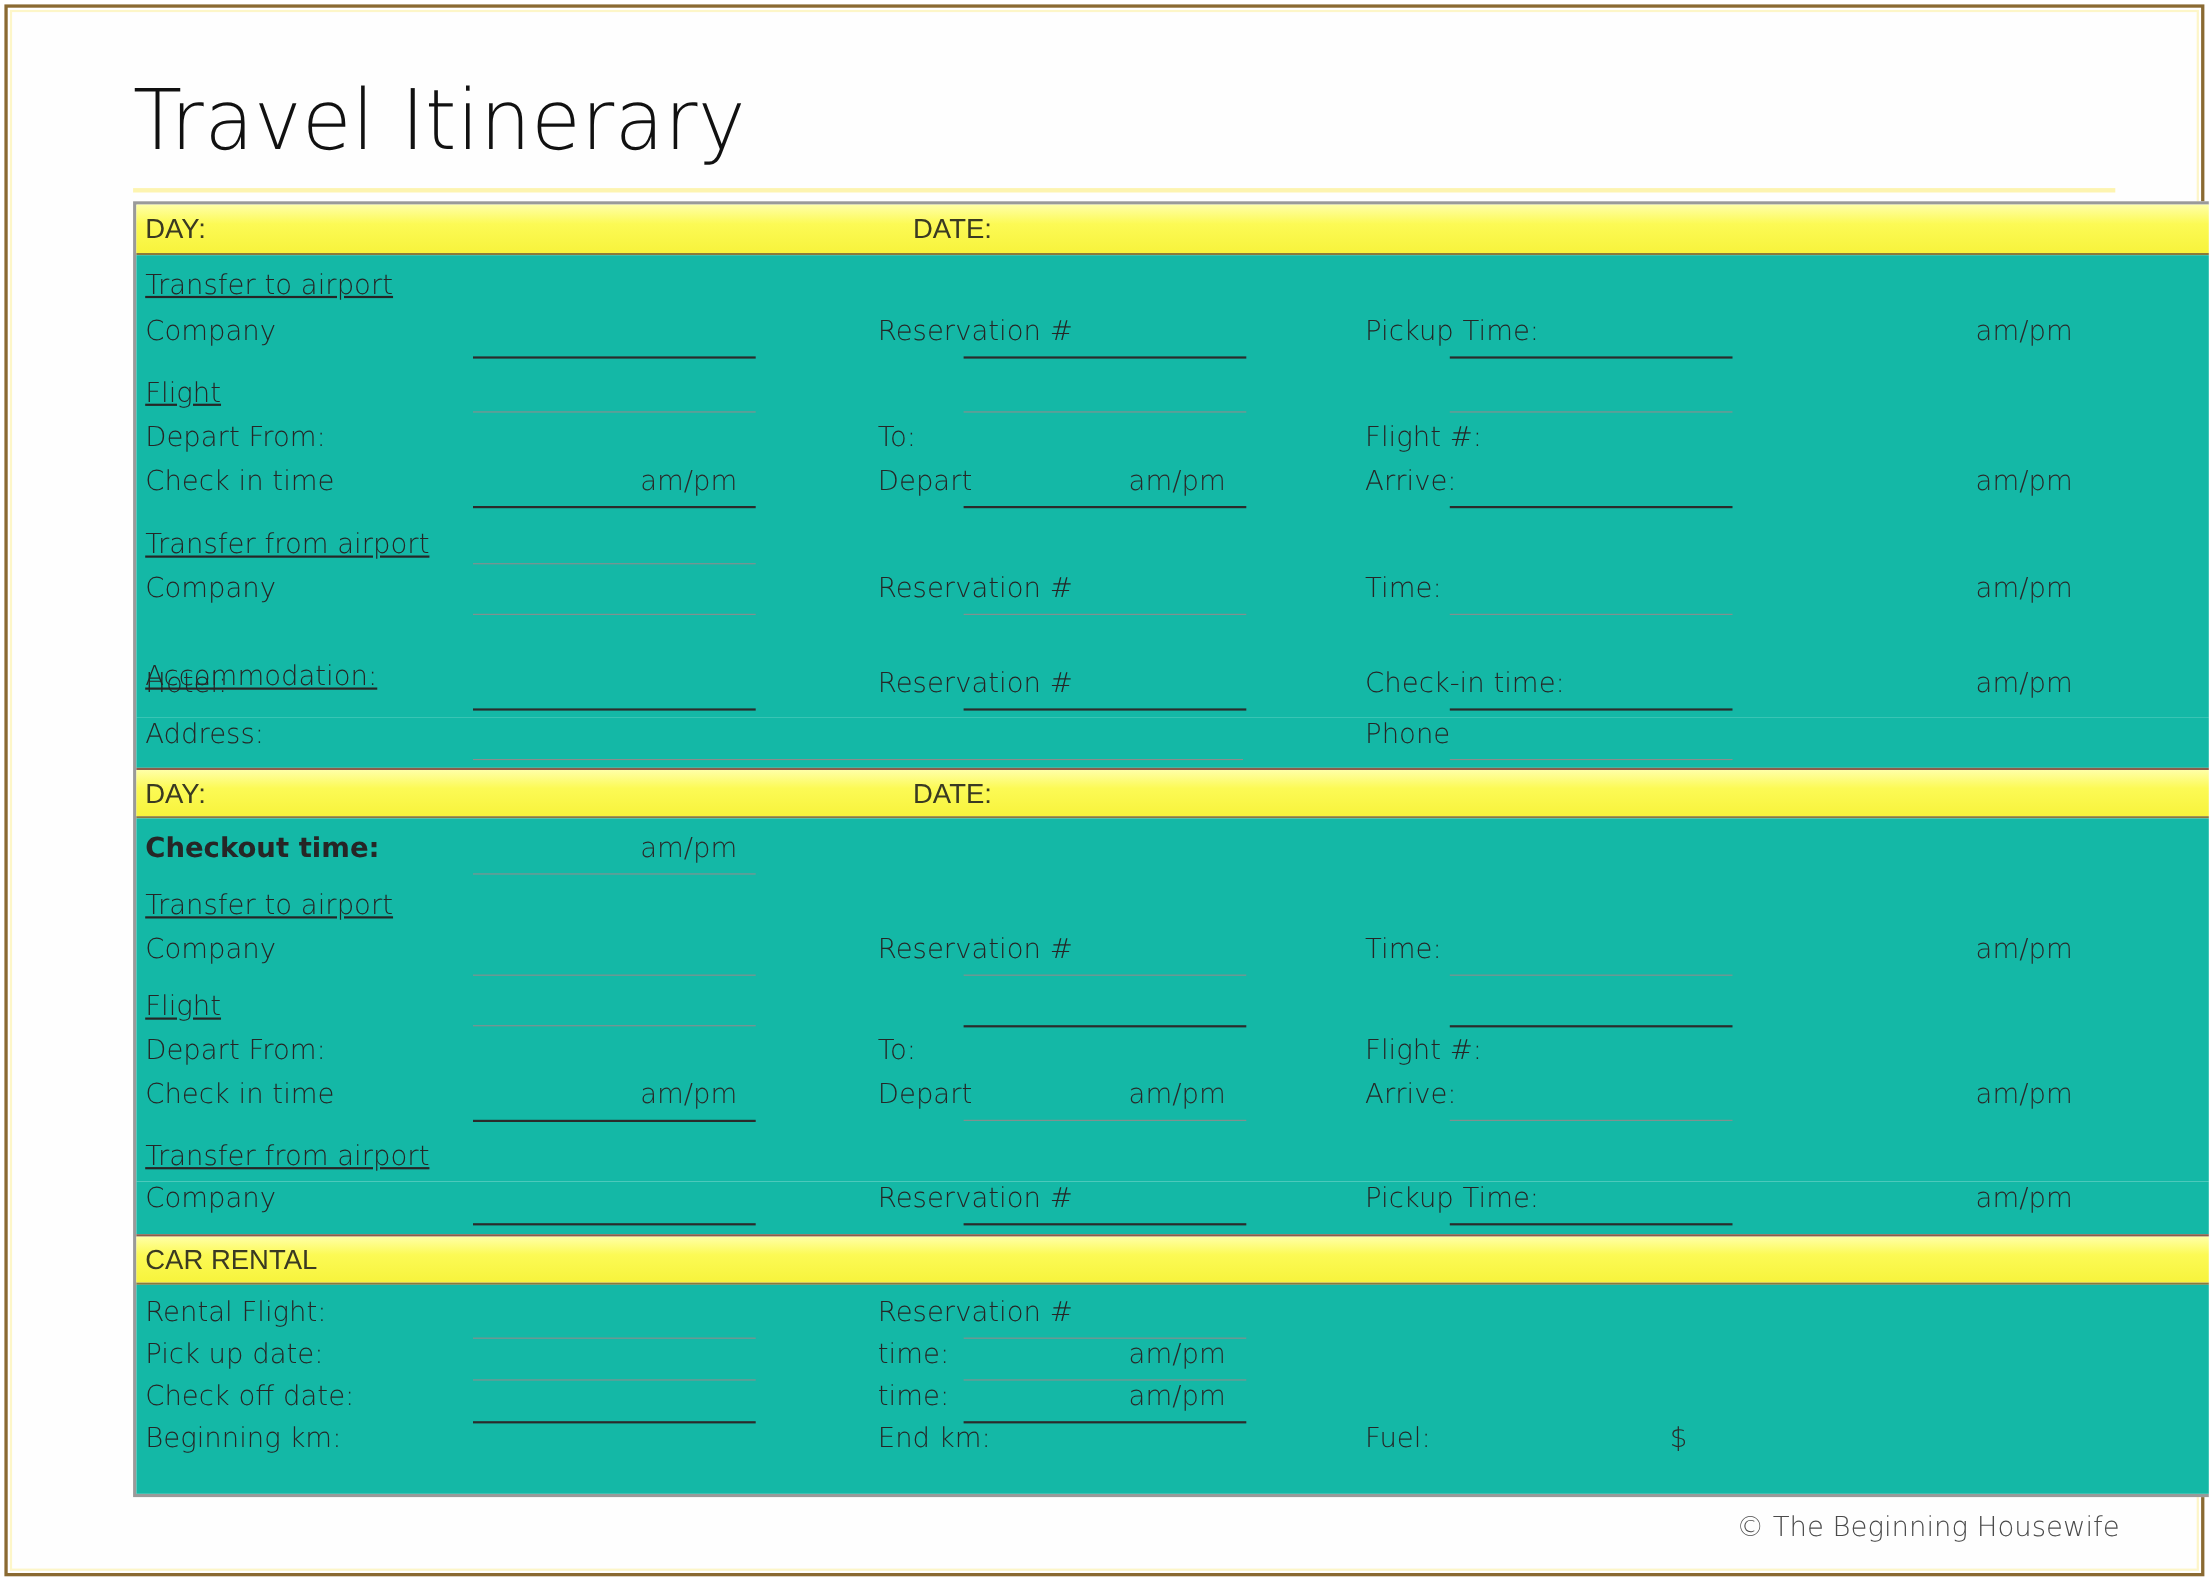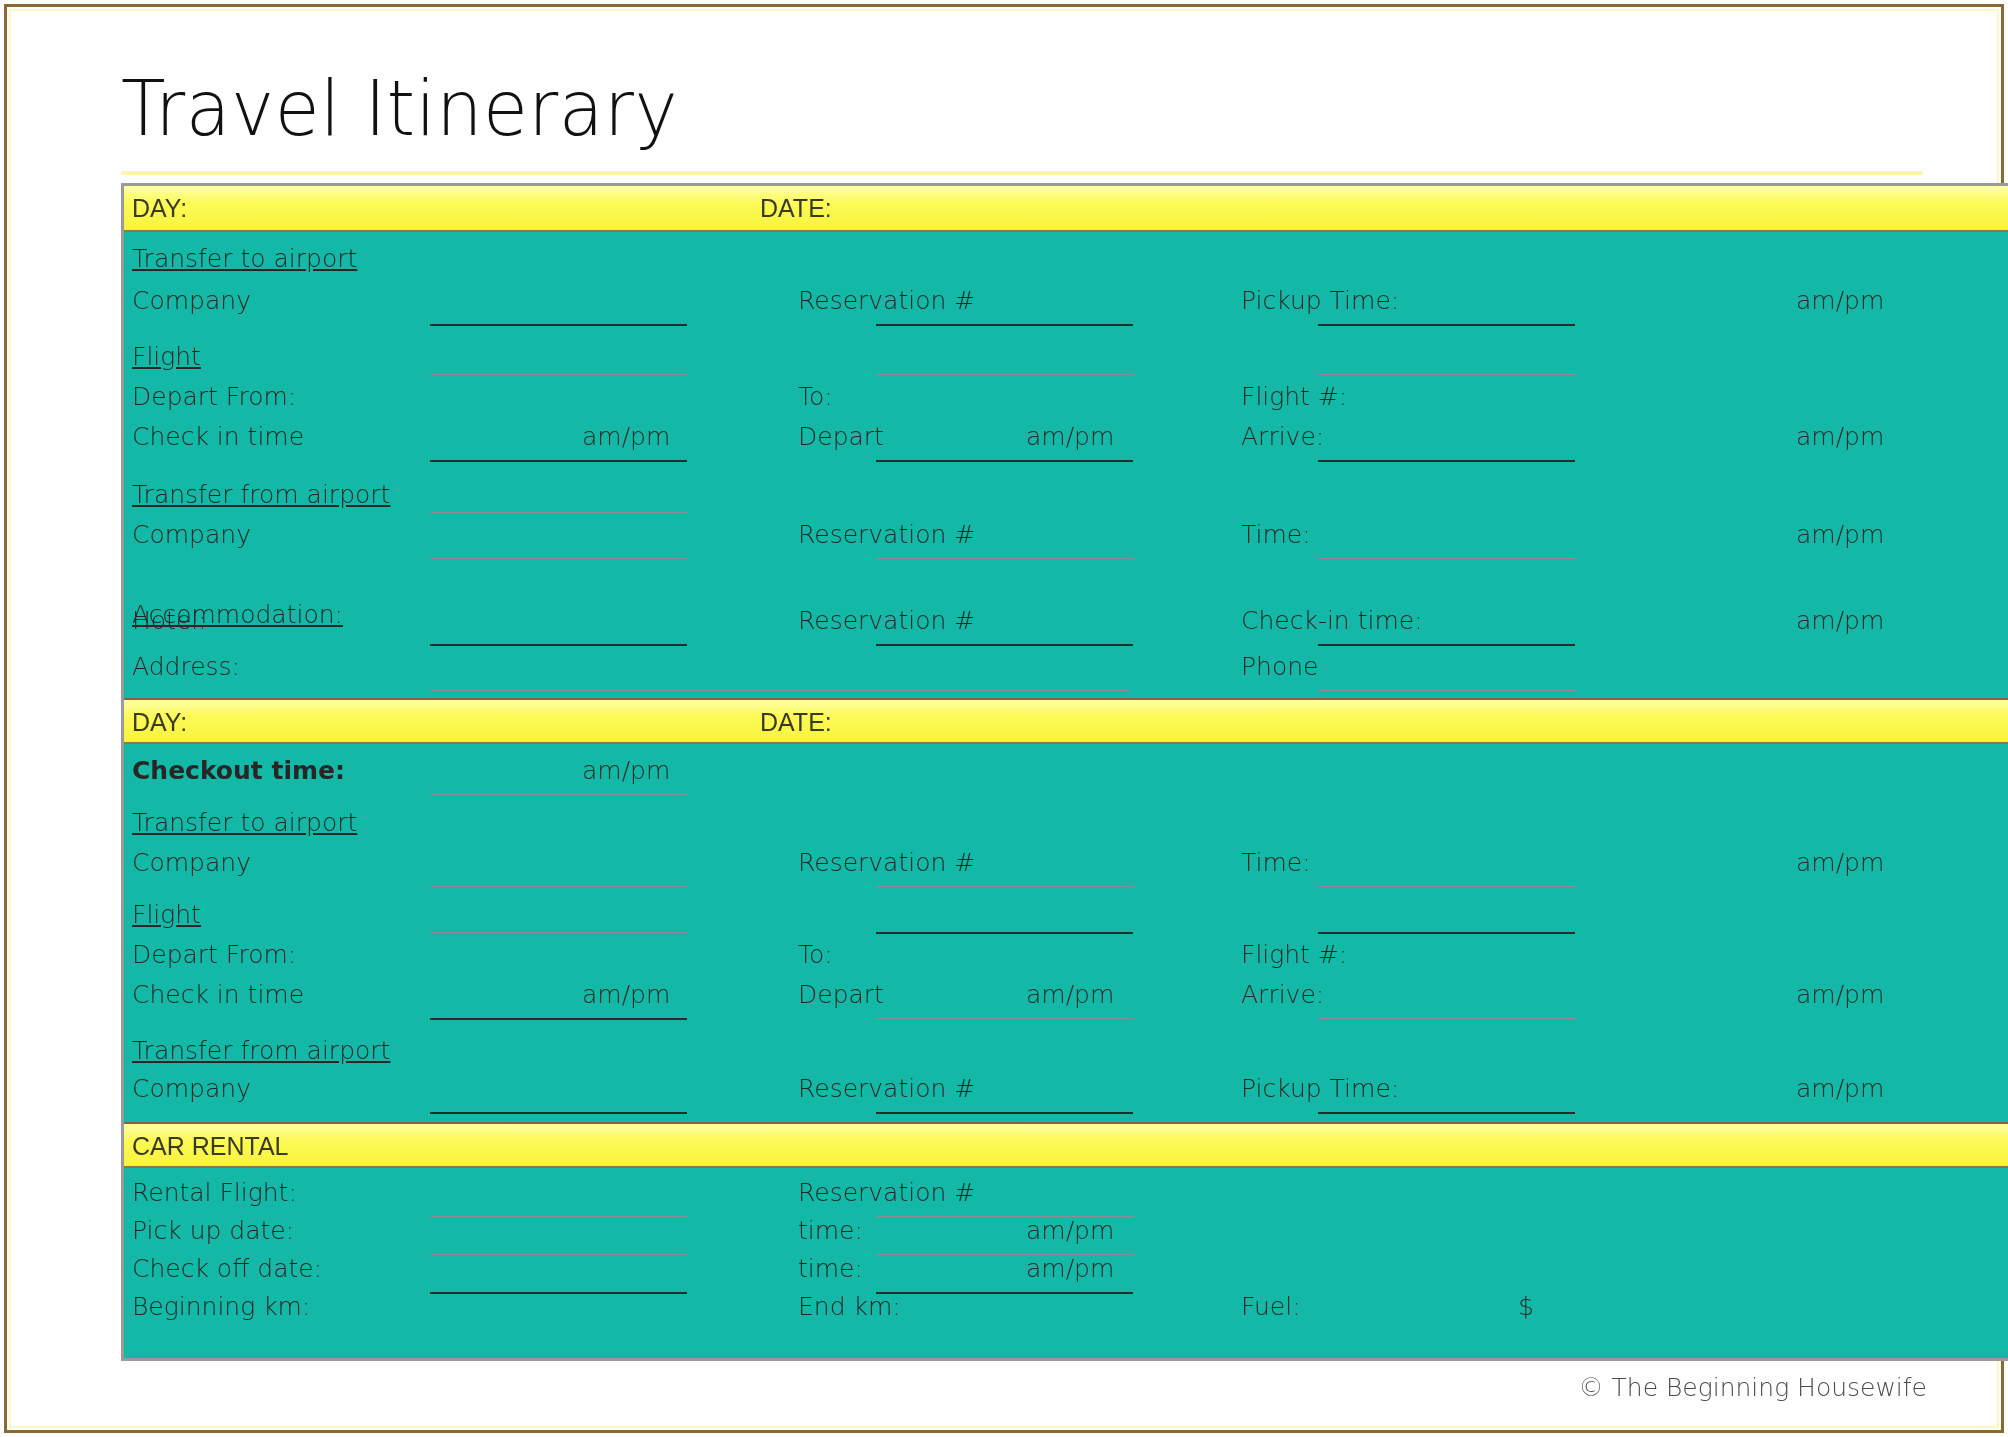"DATE:" .band .col-b { left: 636px -> 706px }
